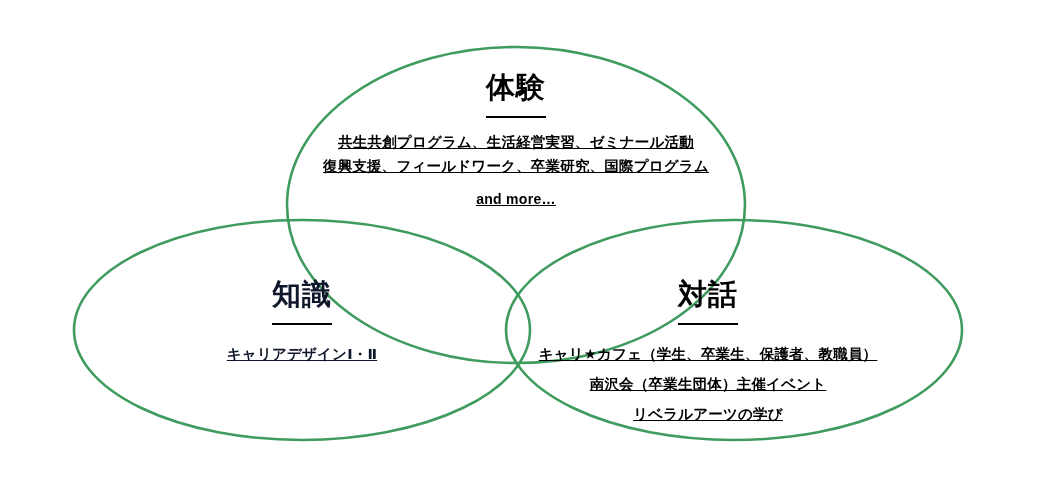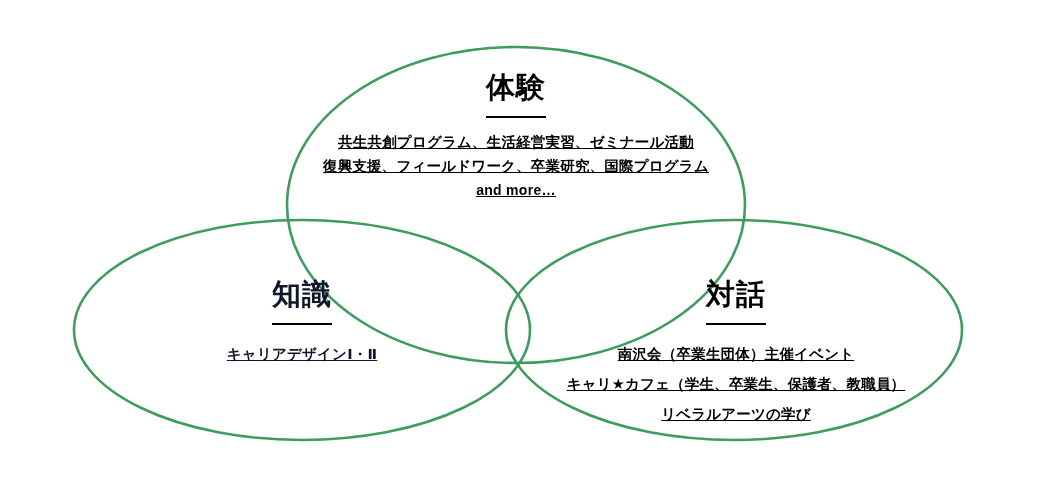"and more…" .line.and-more { margin-top: 0 -> 9px }
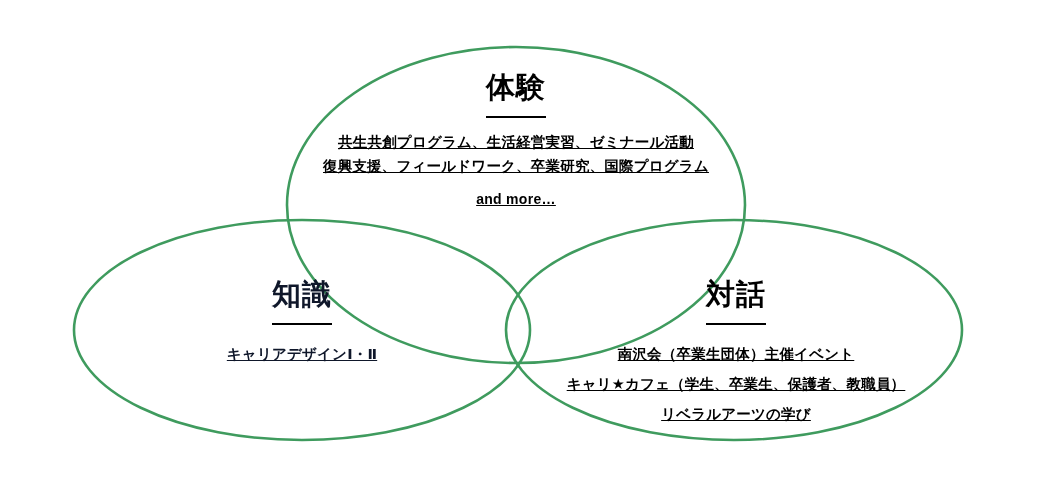"対話" #block-right { left: 556px -> 528px }
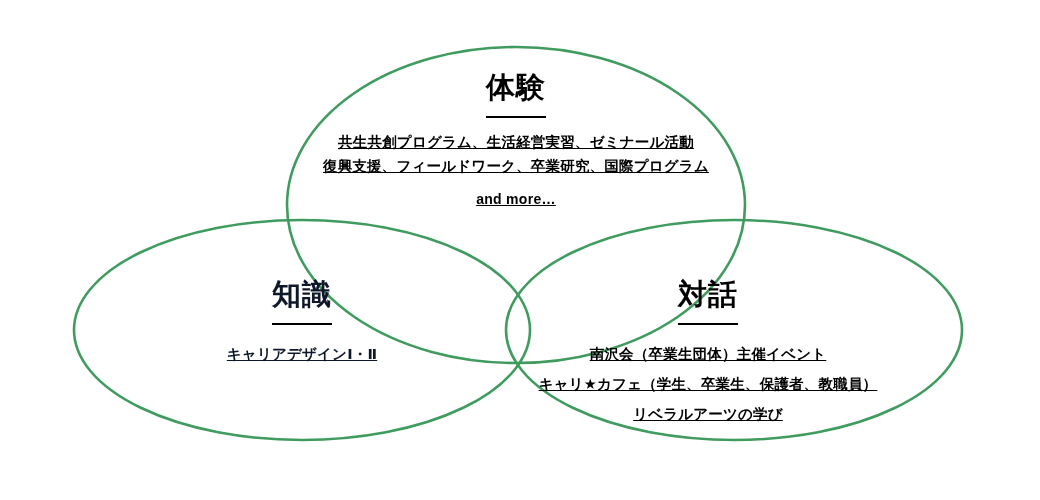"南沢会（卒業生団体）主催イベント" span.line { order: before "キャリ★カフェ（学生、卒業生、保護者、教職員）" -> after "キャリ★カフェ（学生、卒業生、保護者、教職員）" }
